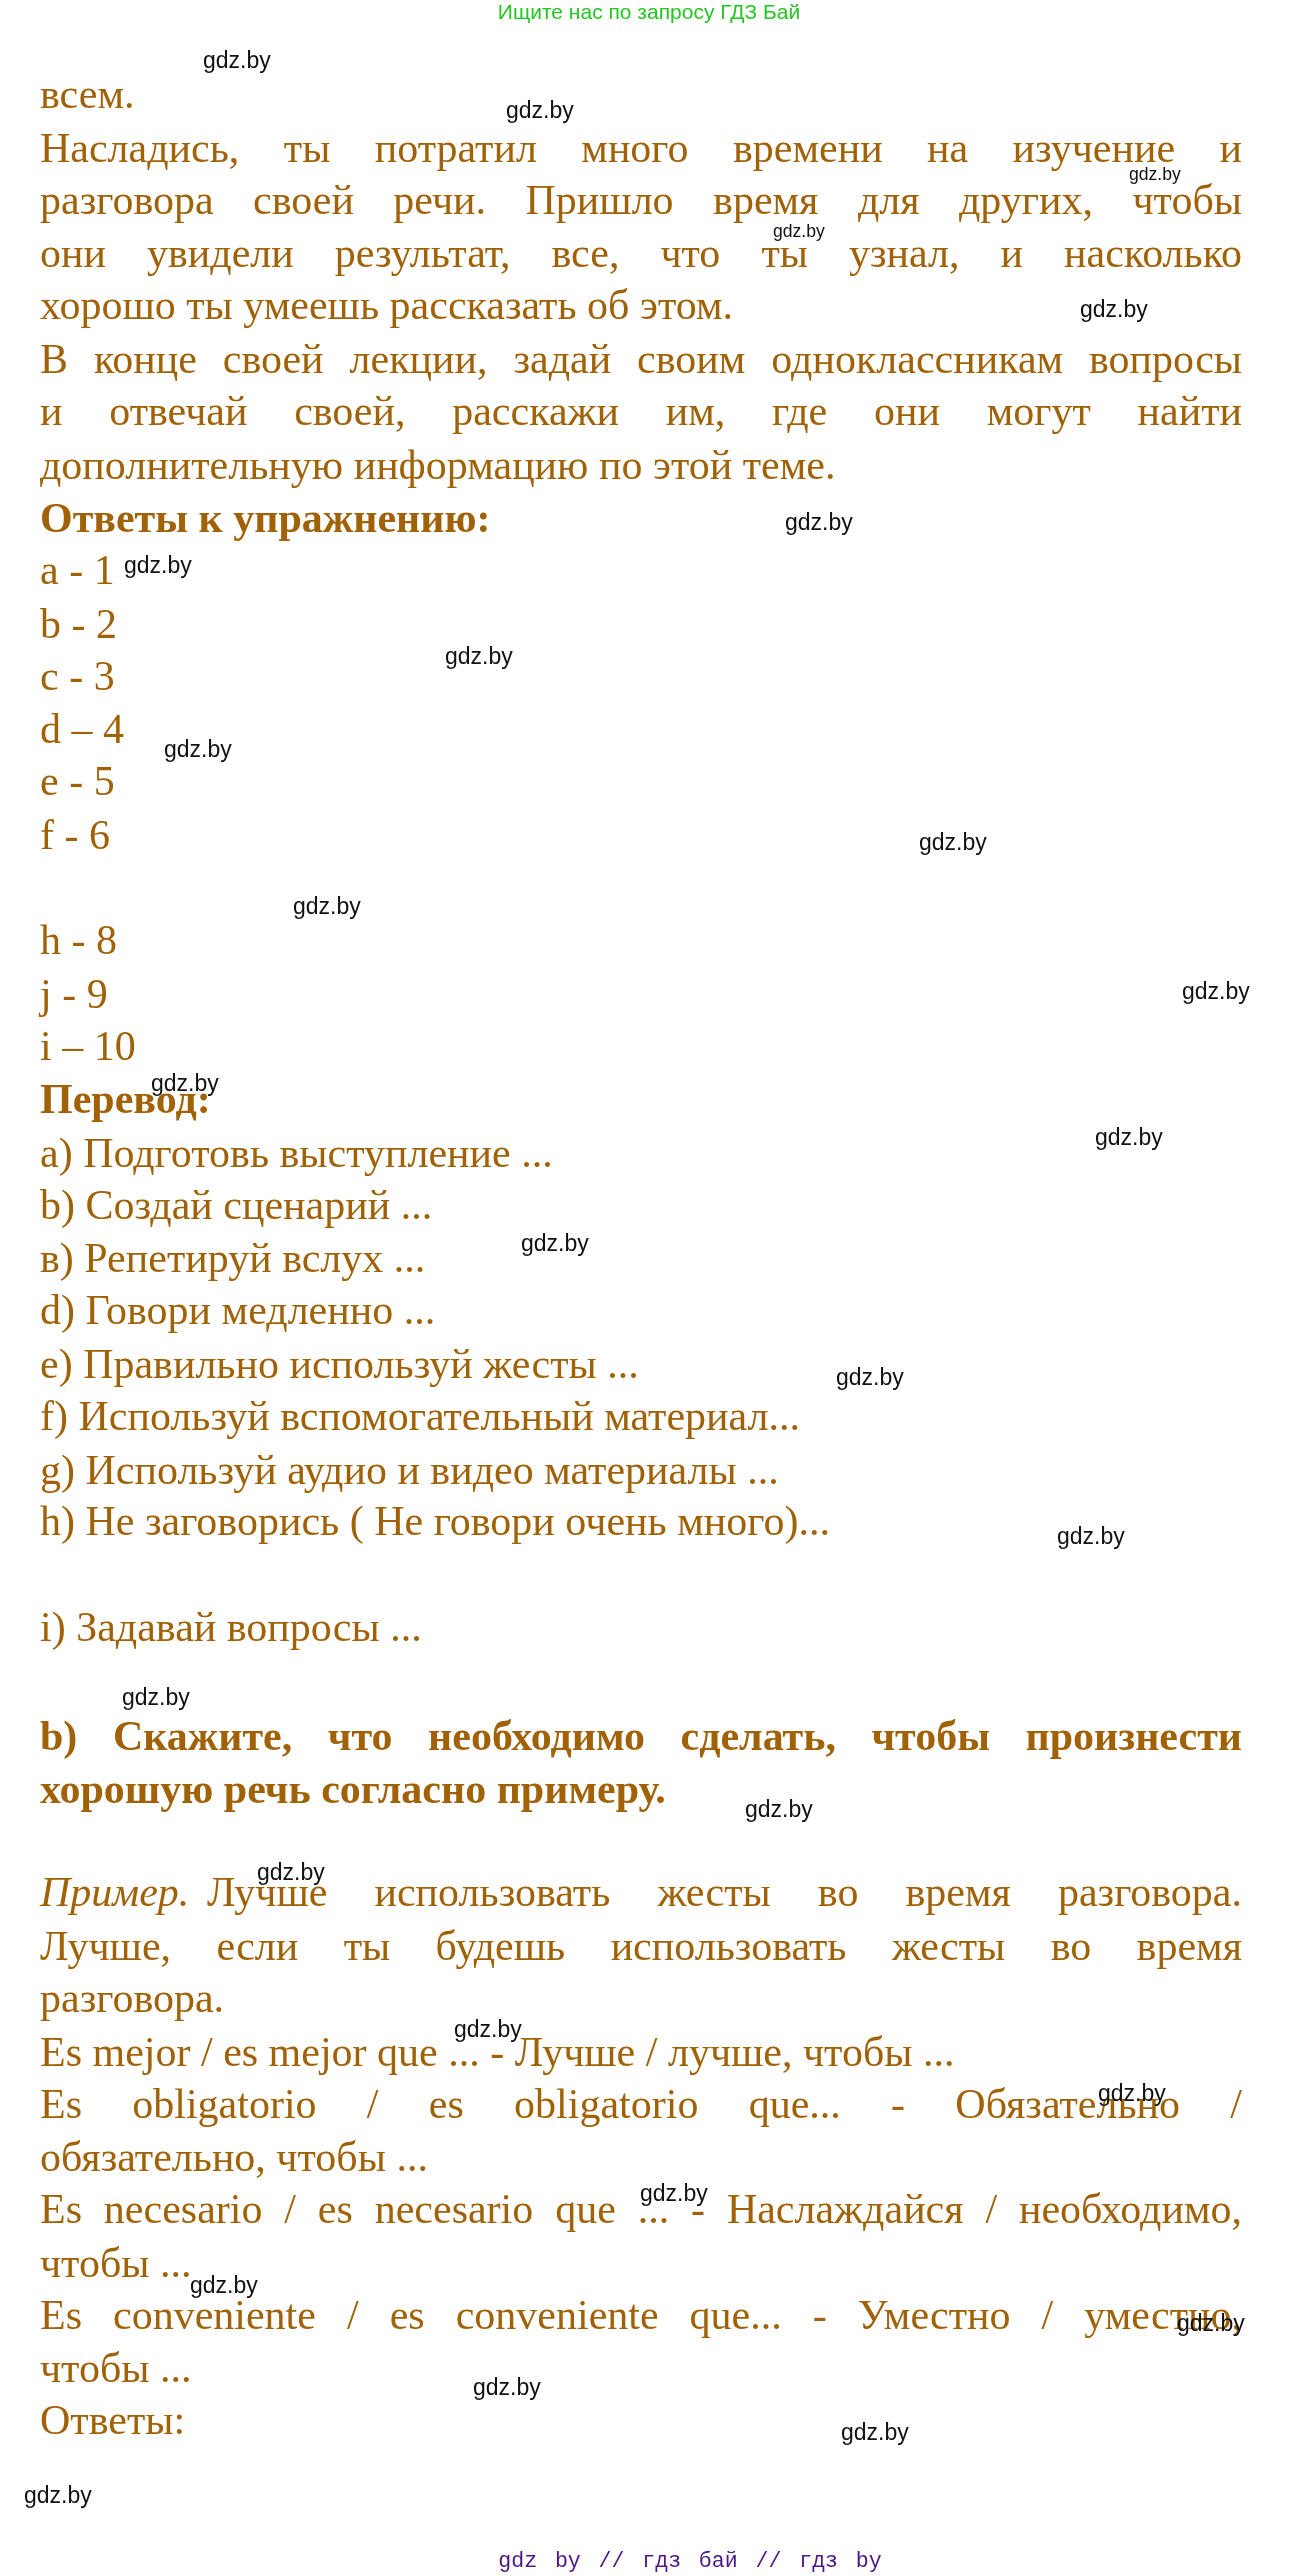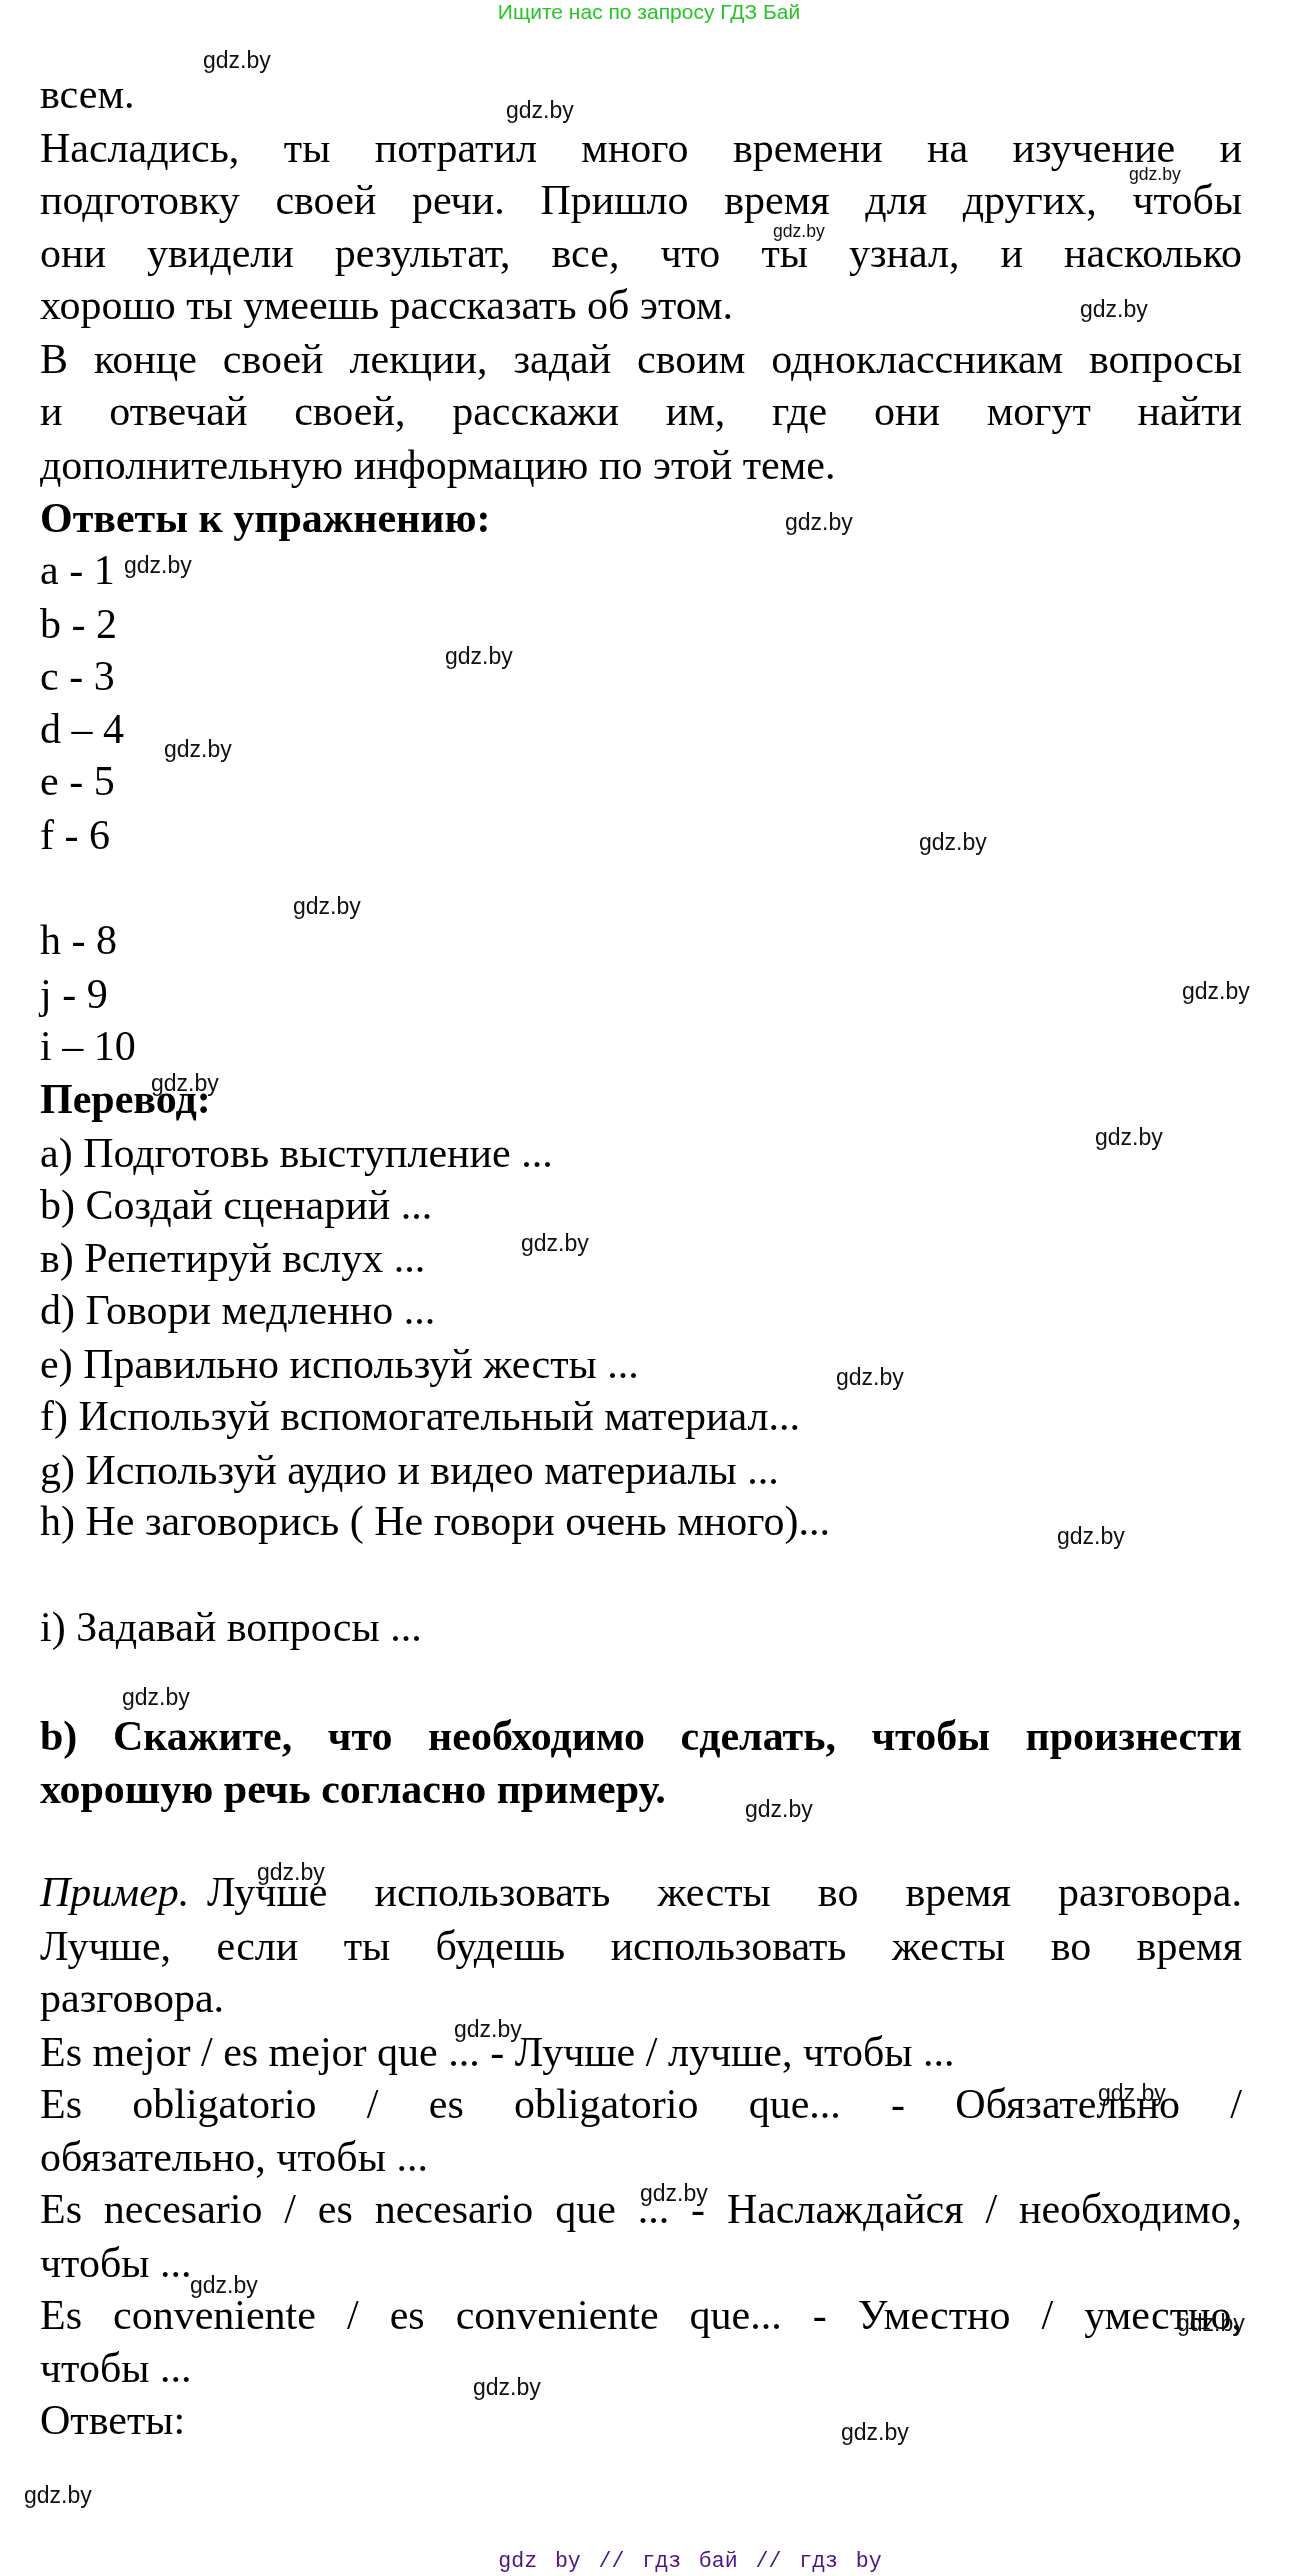"всем." .line { color: #000000 -> #a16207 }
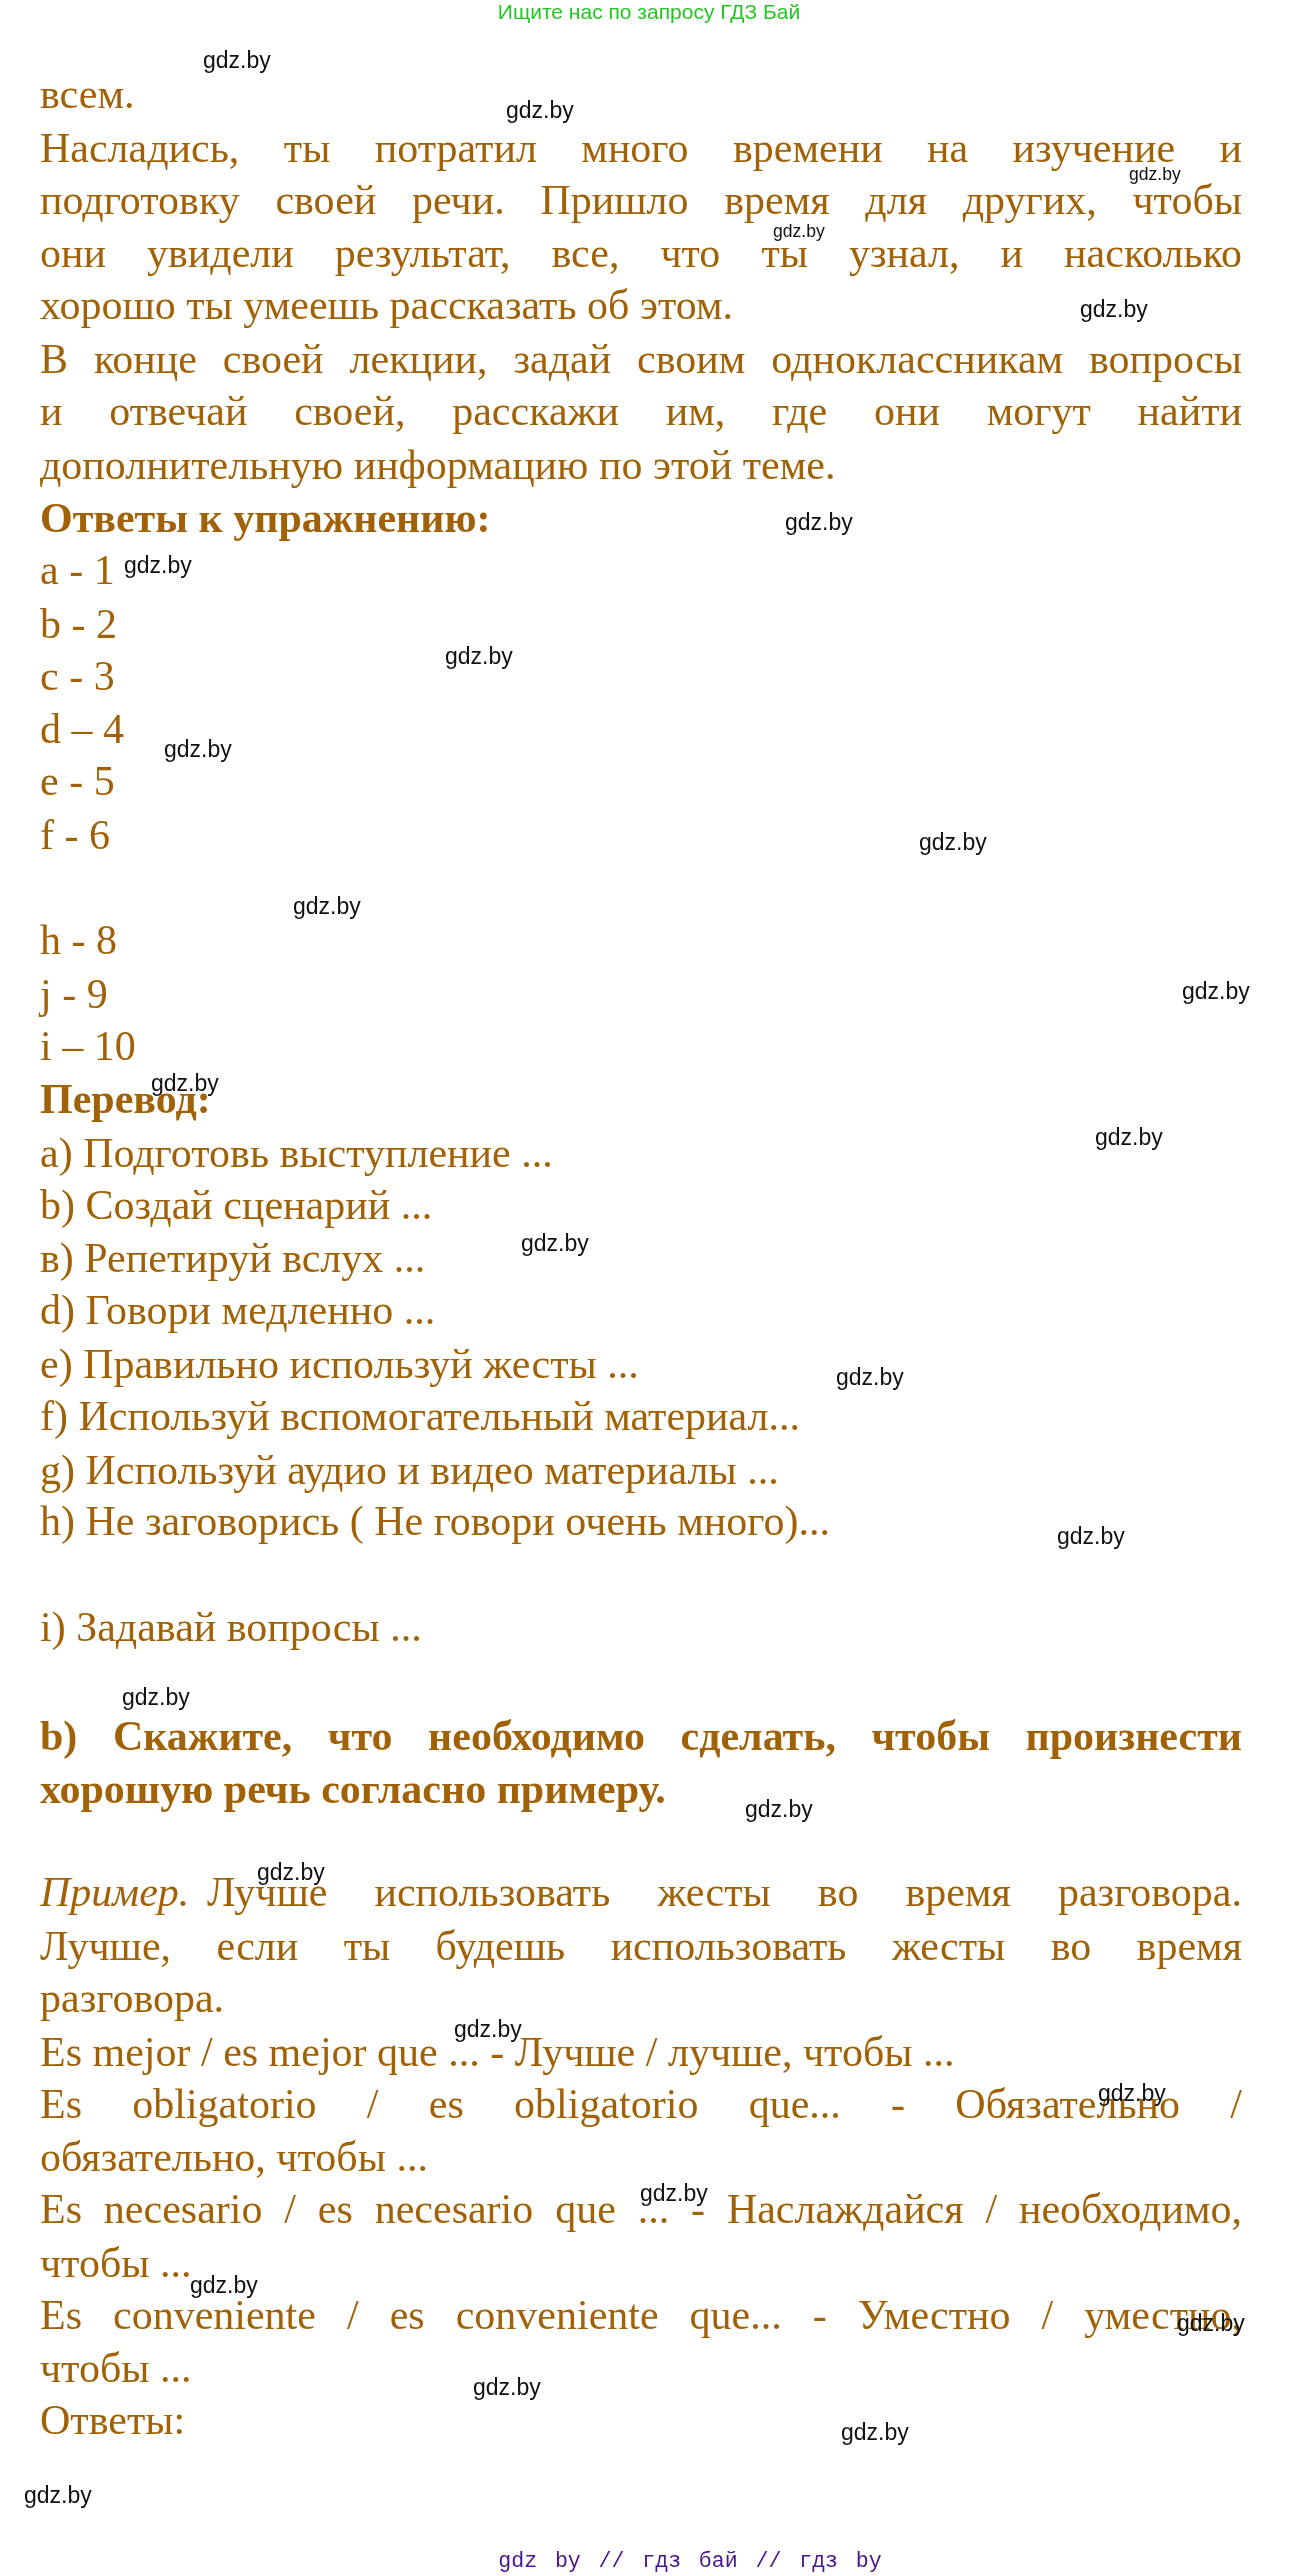"подготовку своей речи. Пришло время" div.line { text: подготовку -> разговора }
